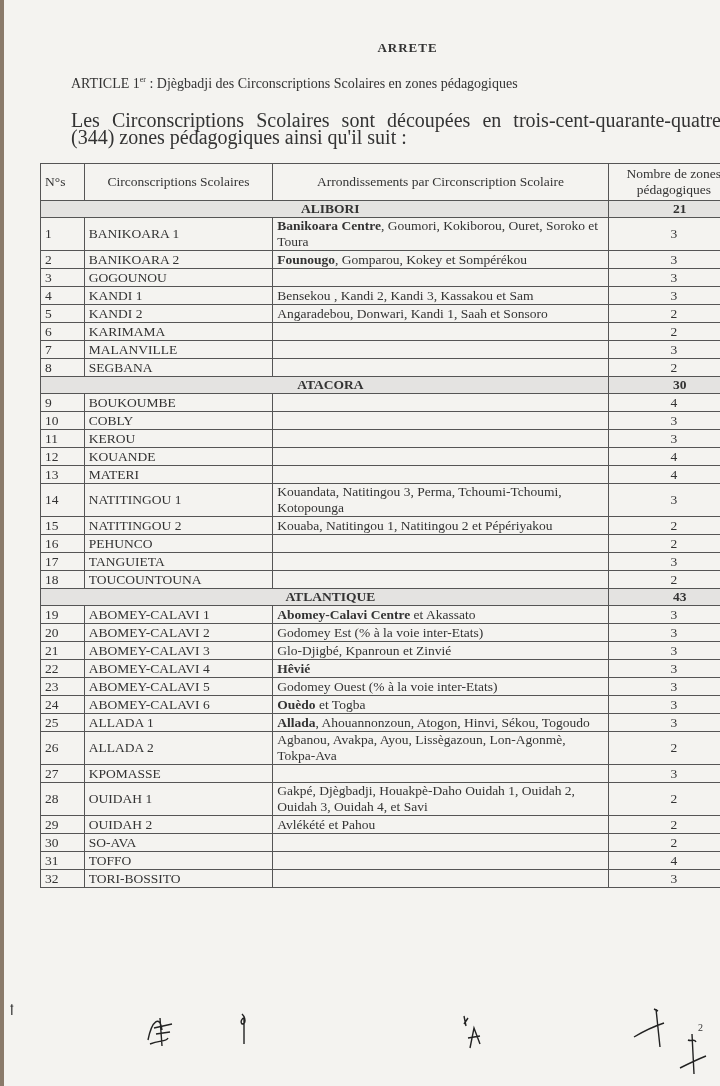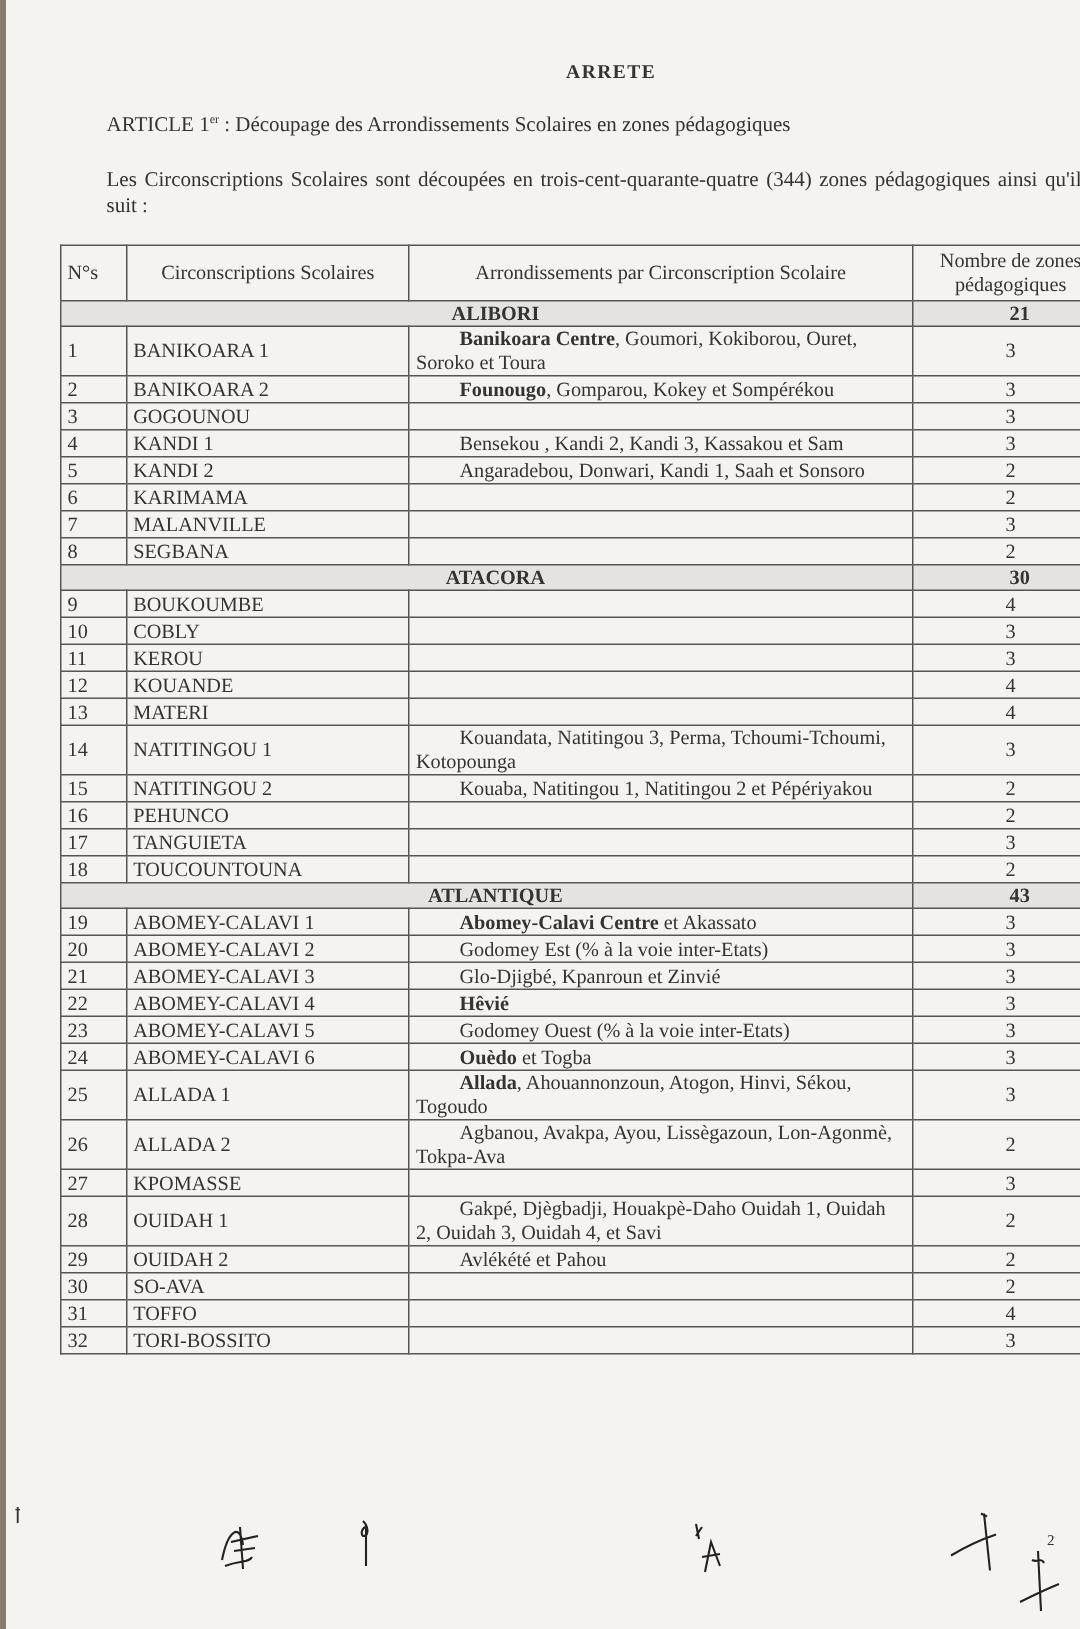": Découpage des Arrondissements" span { text: Découpage des Arrondissements -> Djègbadji des Circonscriptions }
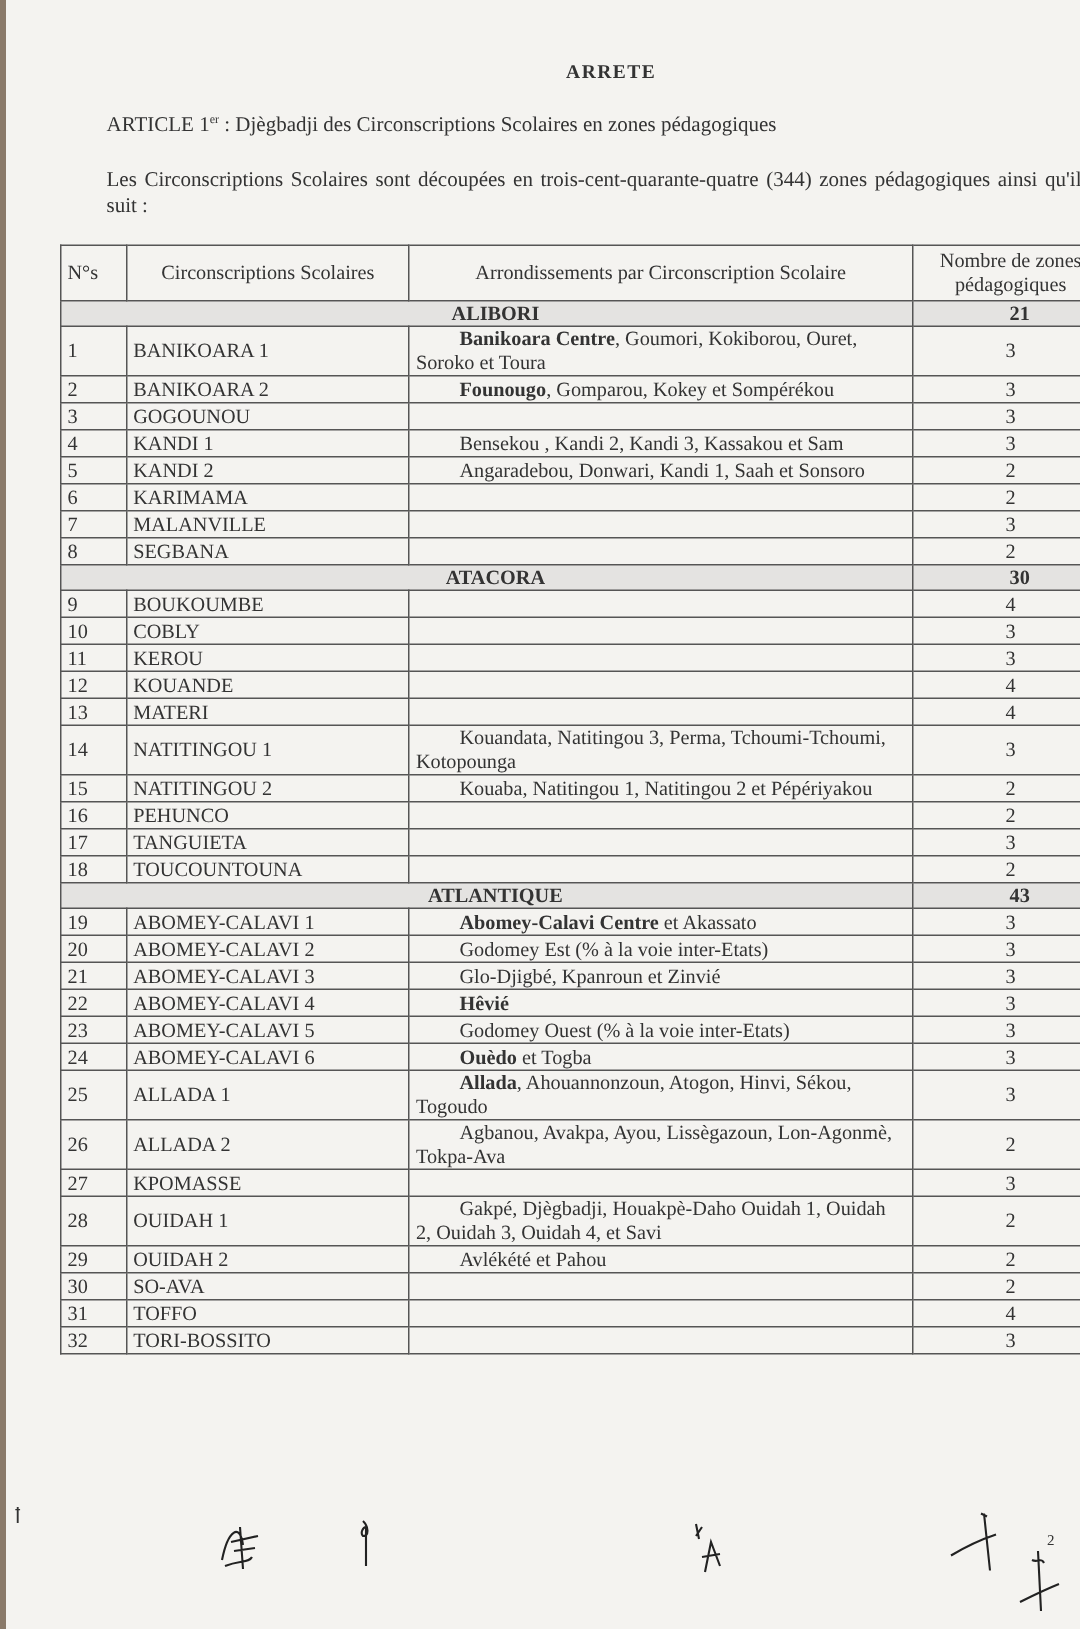"Les Circonscriptions Scolaires sont" .intro { font-size: 14px -> 20px }
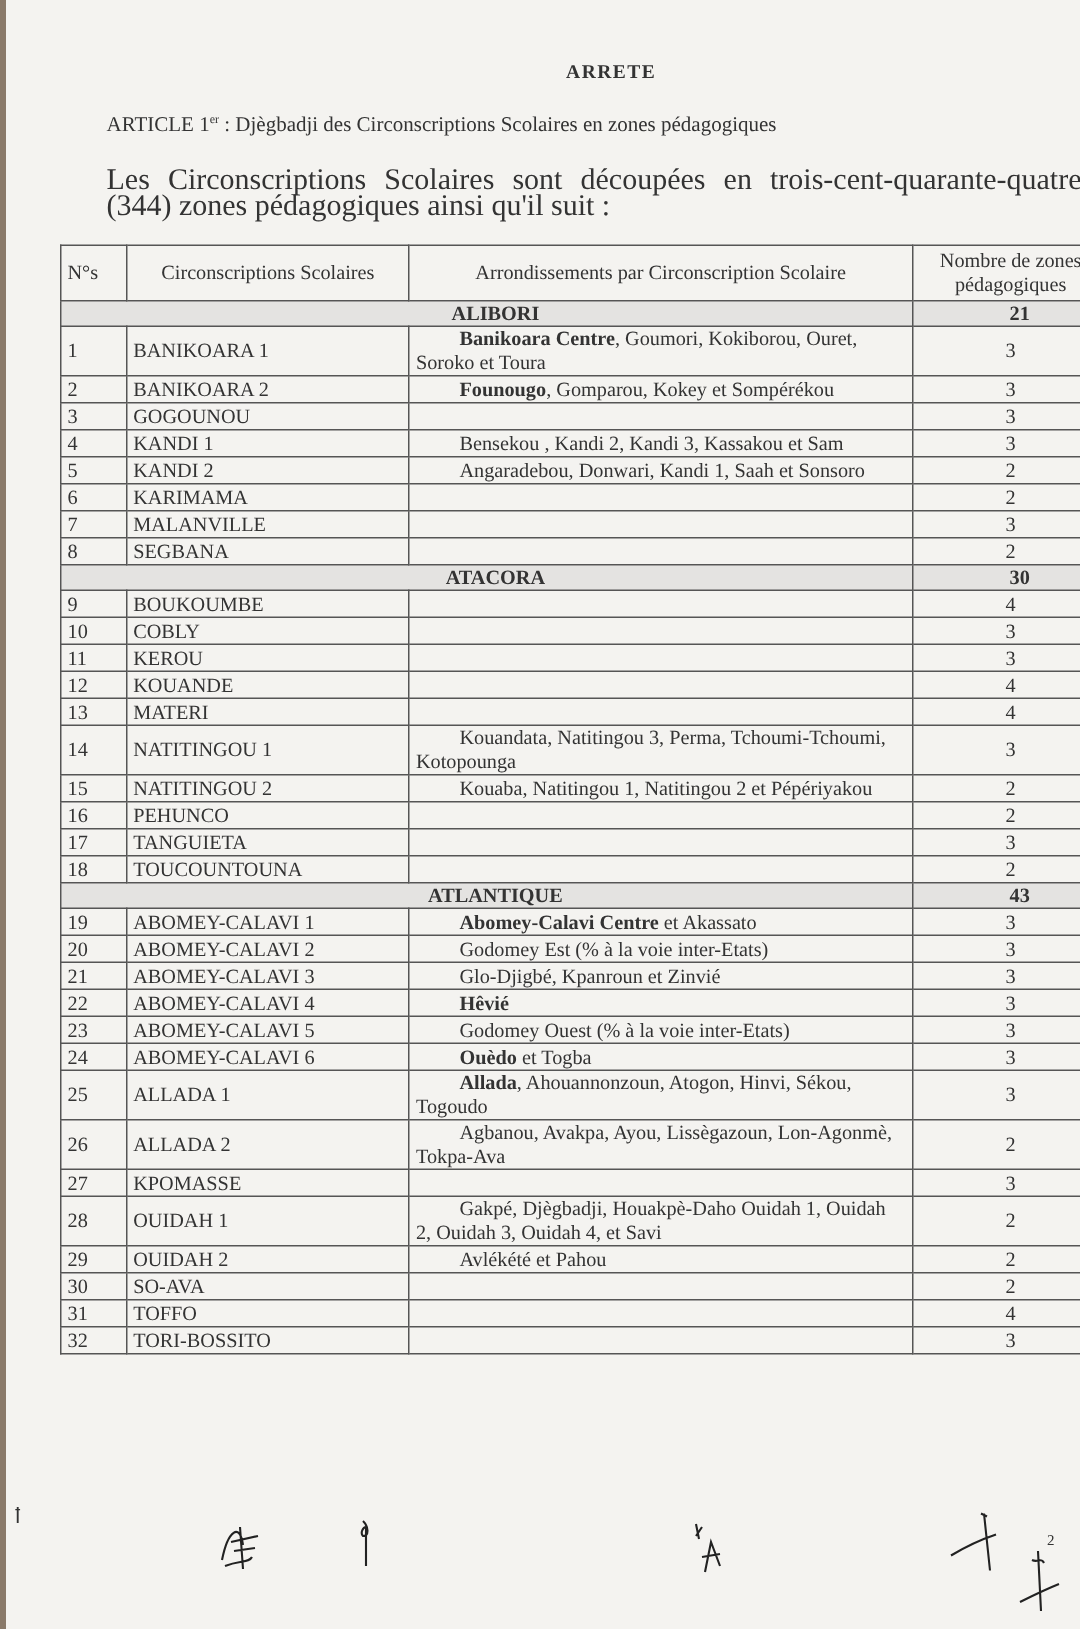"Banikoara Centre" b { margin-left: 29px -> none }
